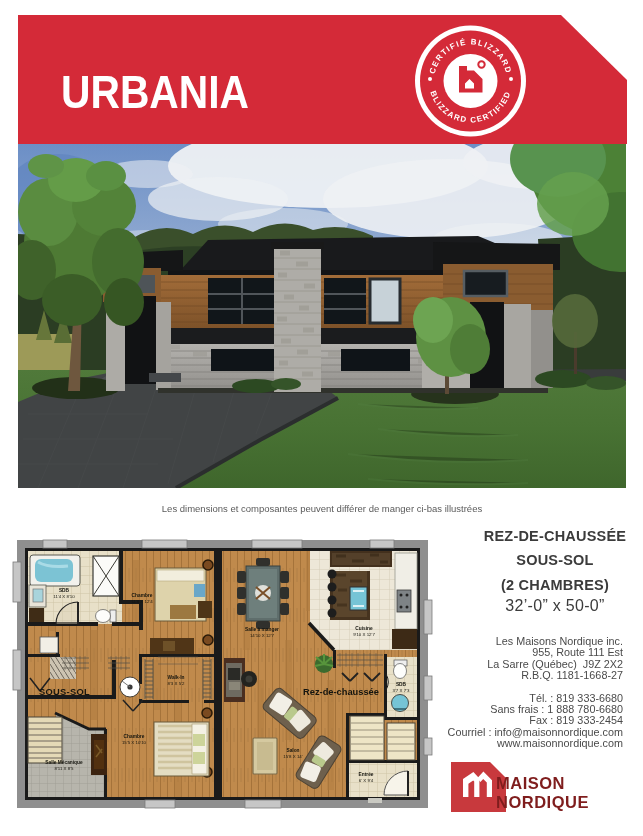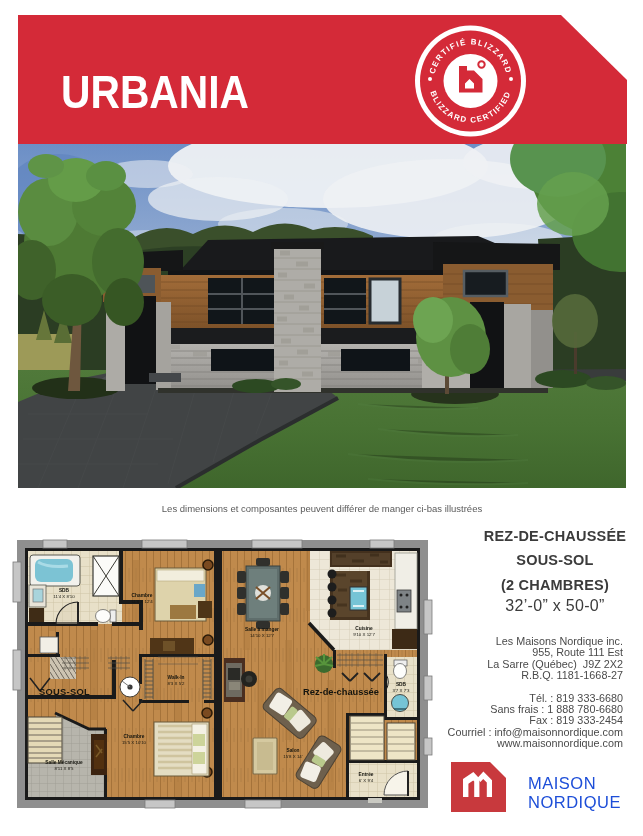"MAISON" div.abs { color: #1d4ed8 -> #7f1d1d; font-weight: normal -> bold; left: 528px -> 496px }
